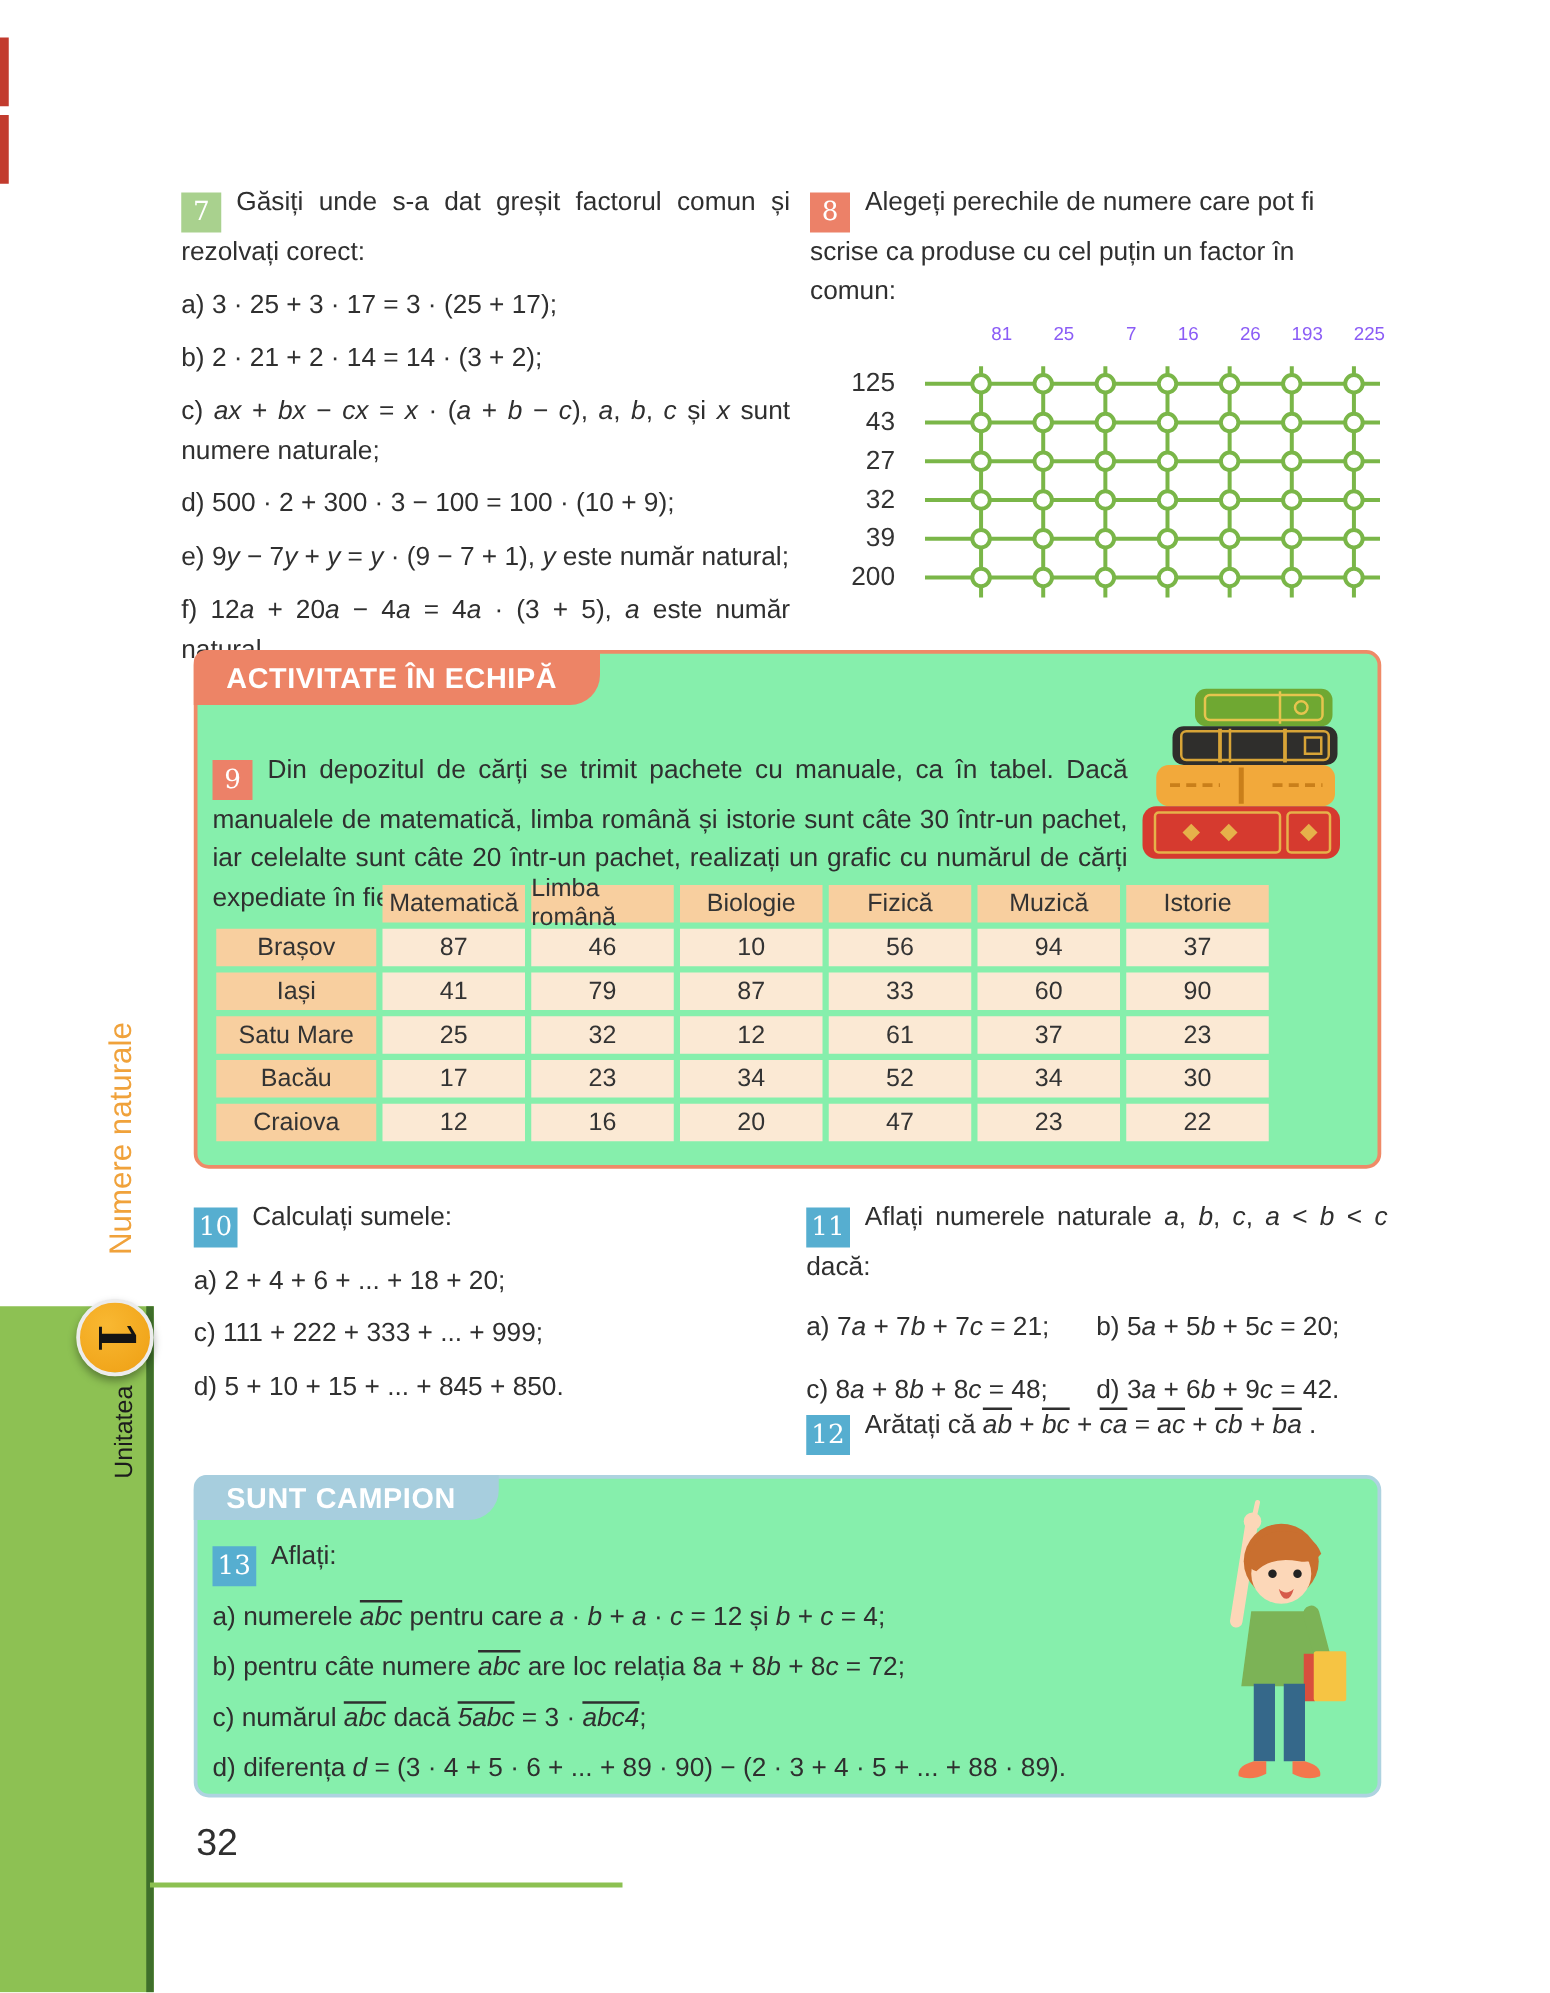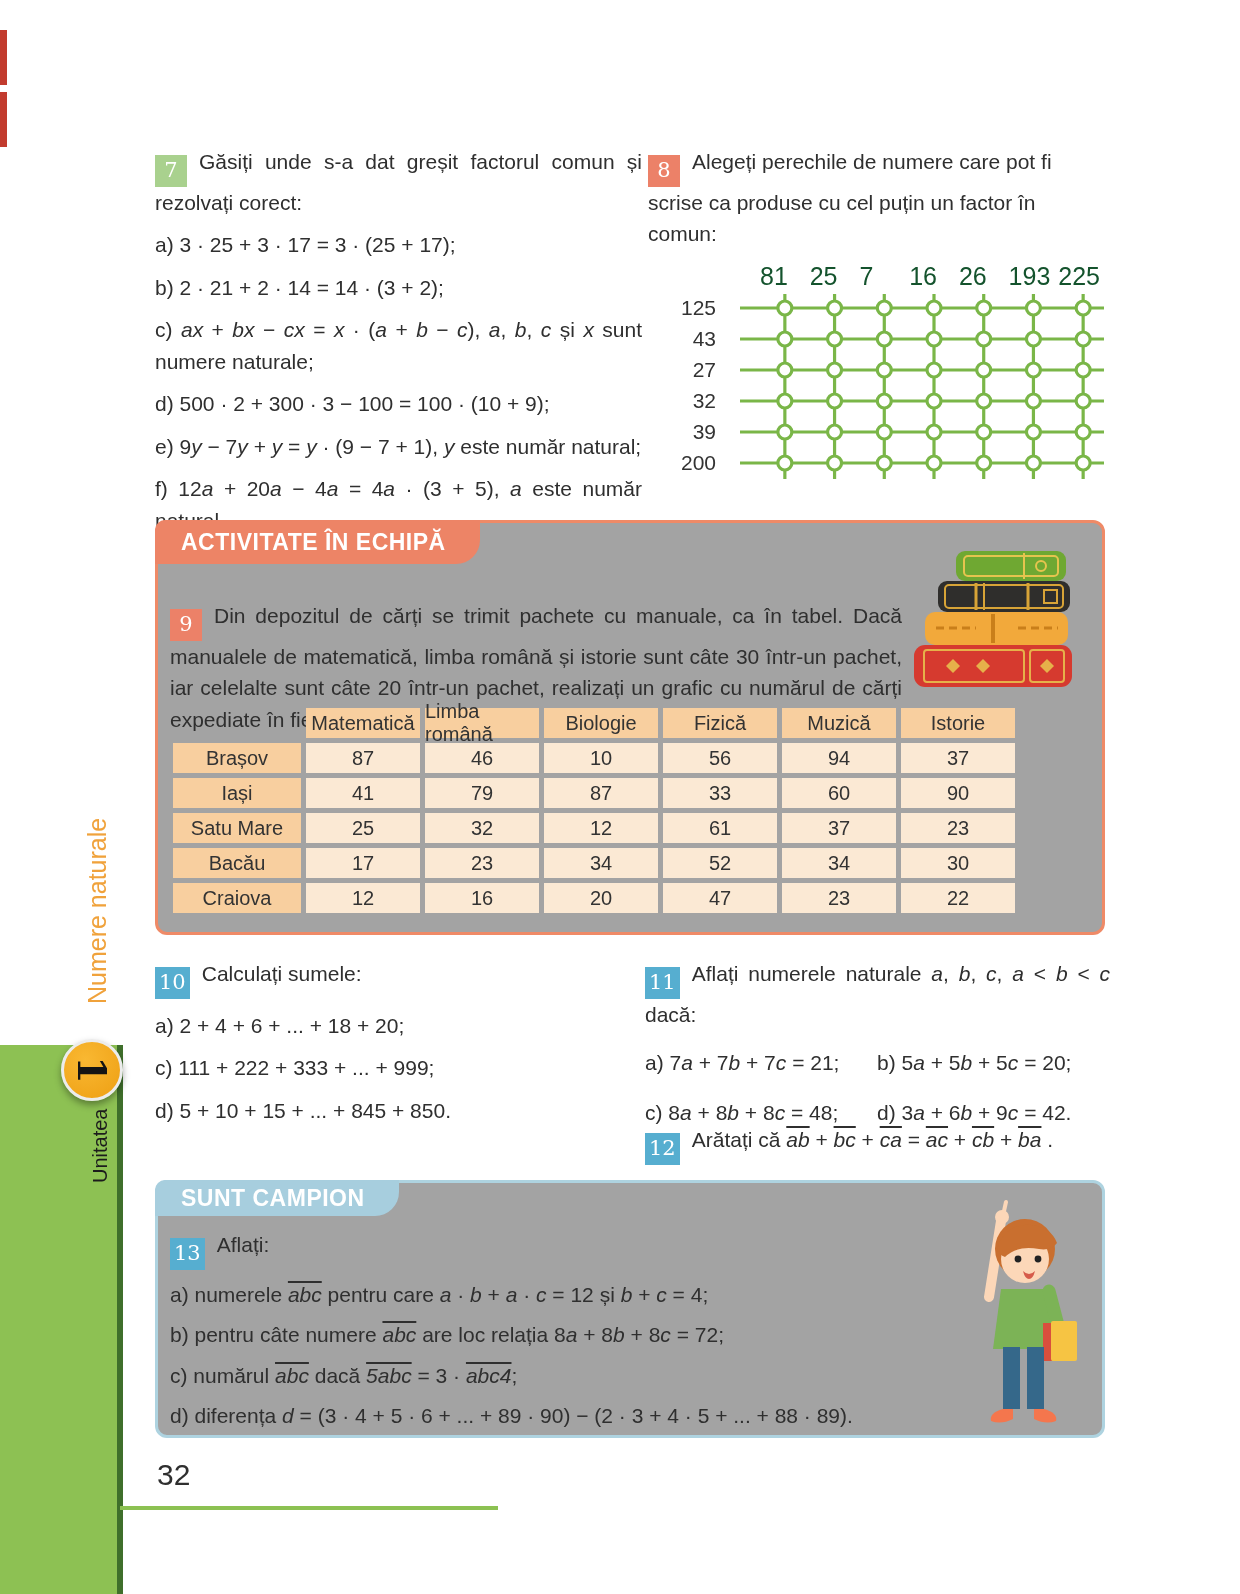"7 Găsiți unde s-a dat" #ex7 { left: 155px -> 145px }
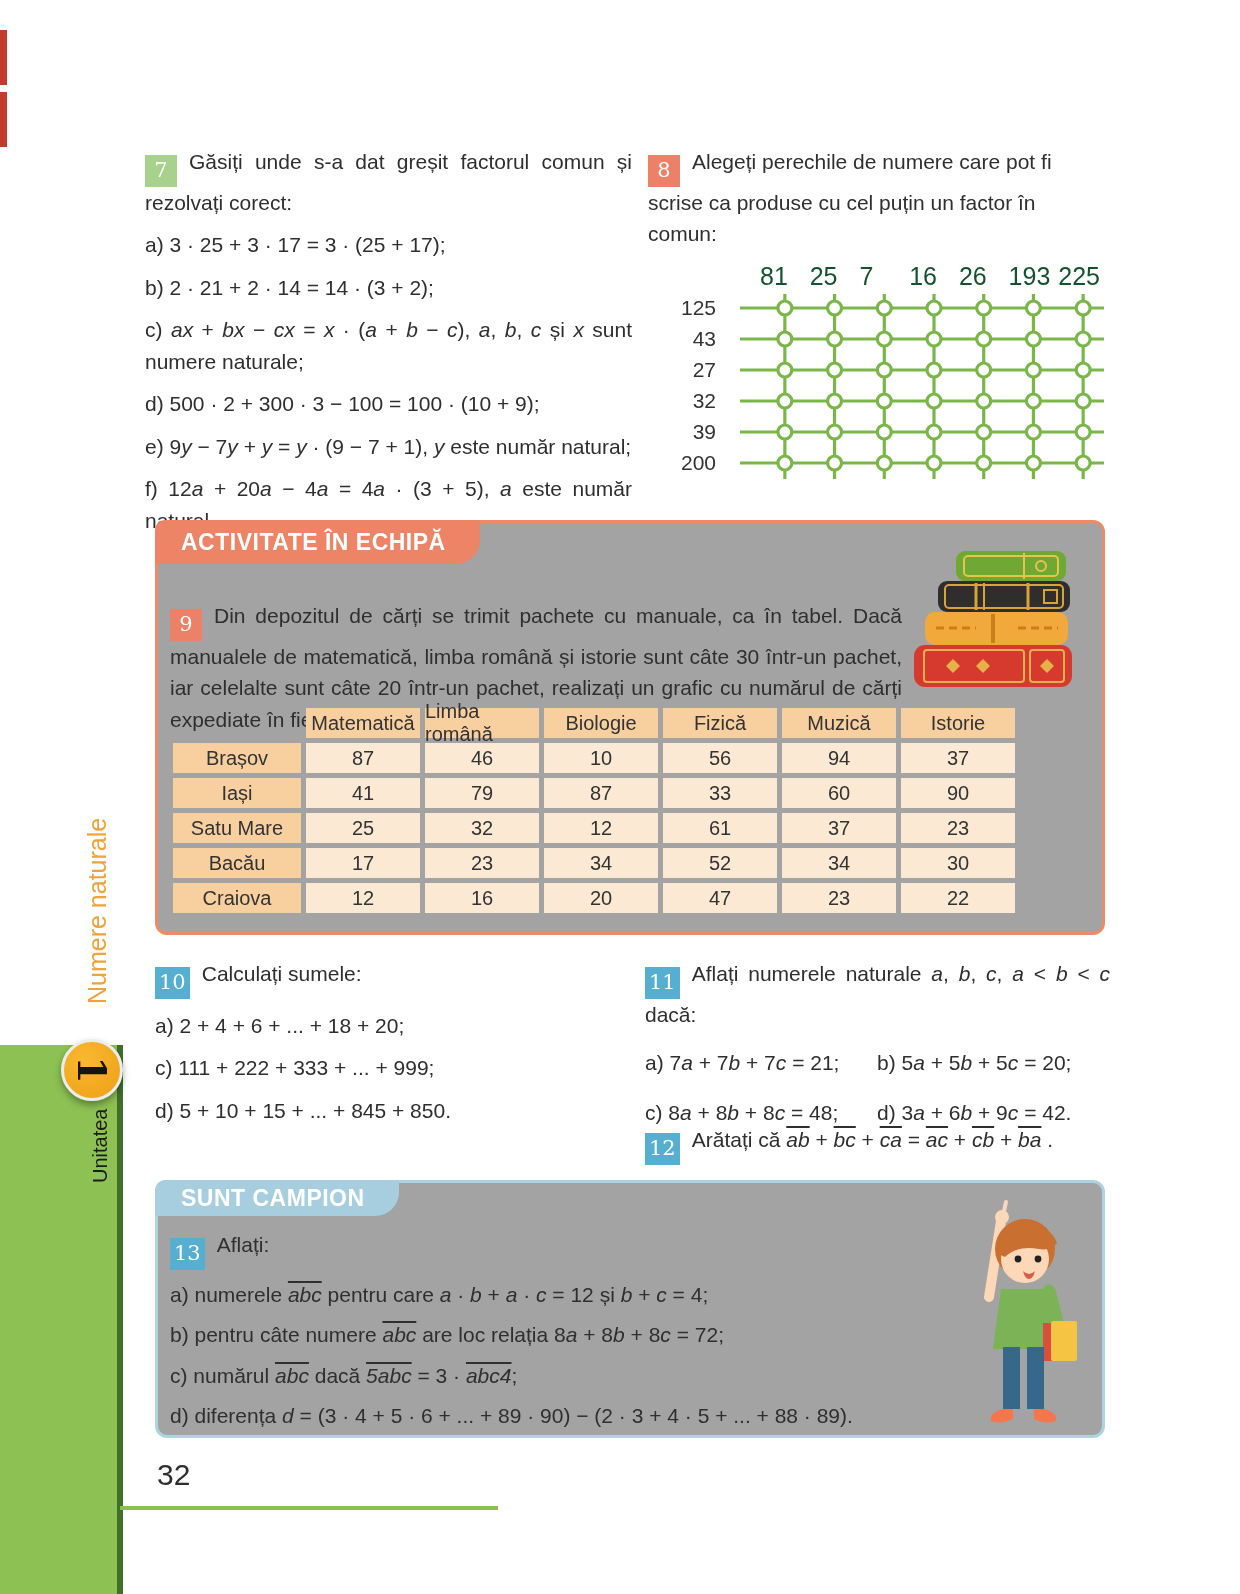"81" #grid-cols span { color: #14532d -> #8b5cf6; font-size: 25px -> 15px; text-align: left -> right }
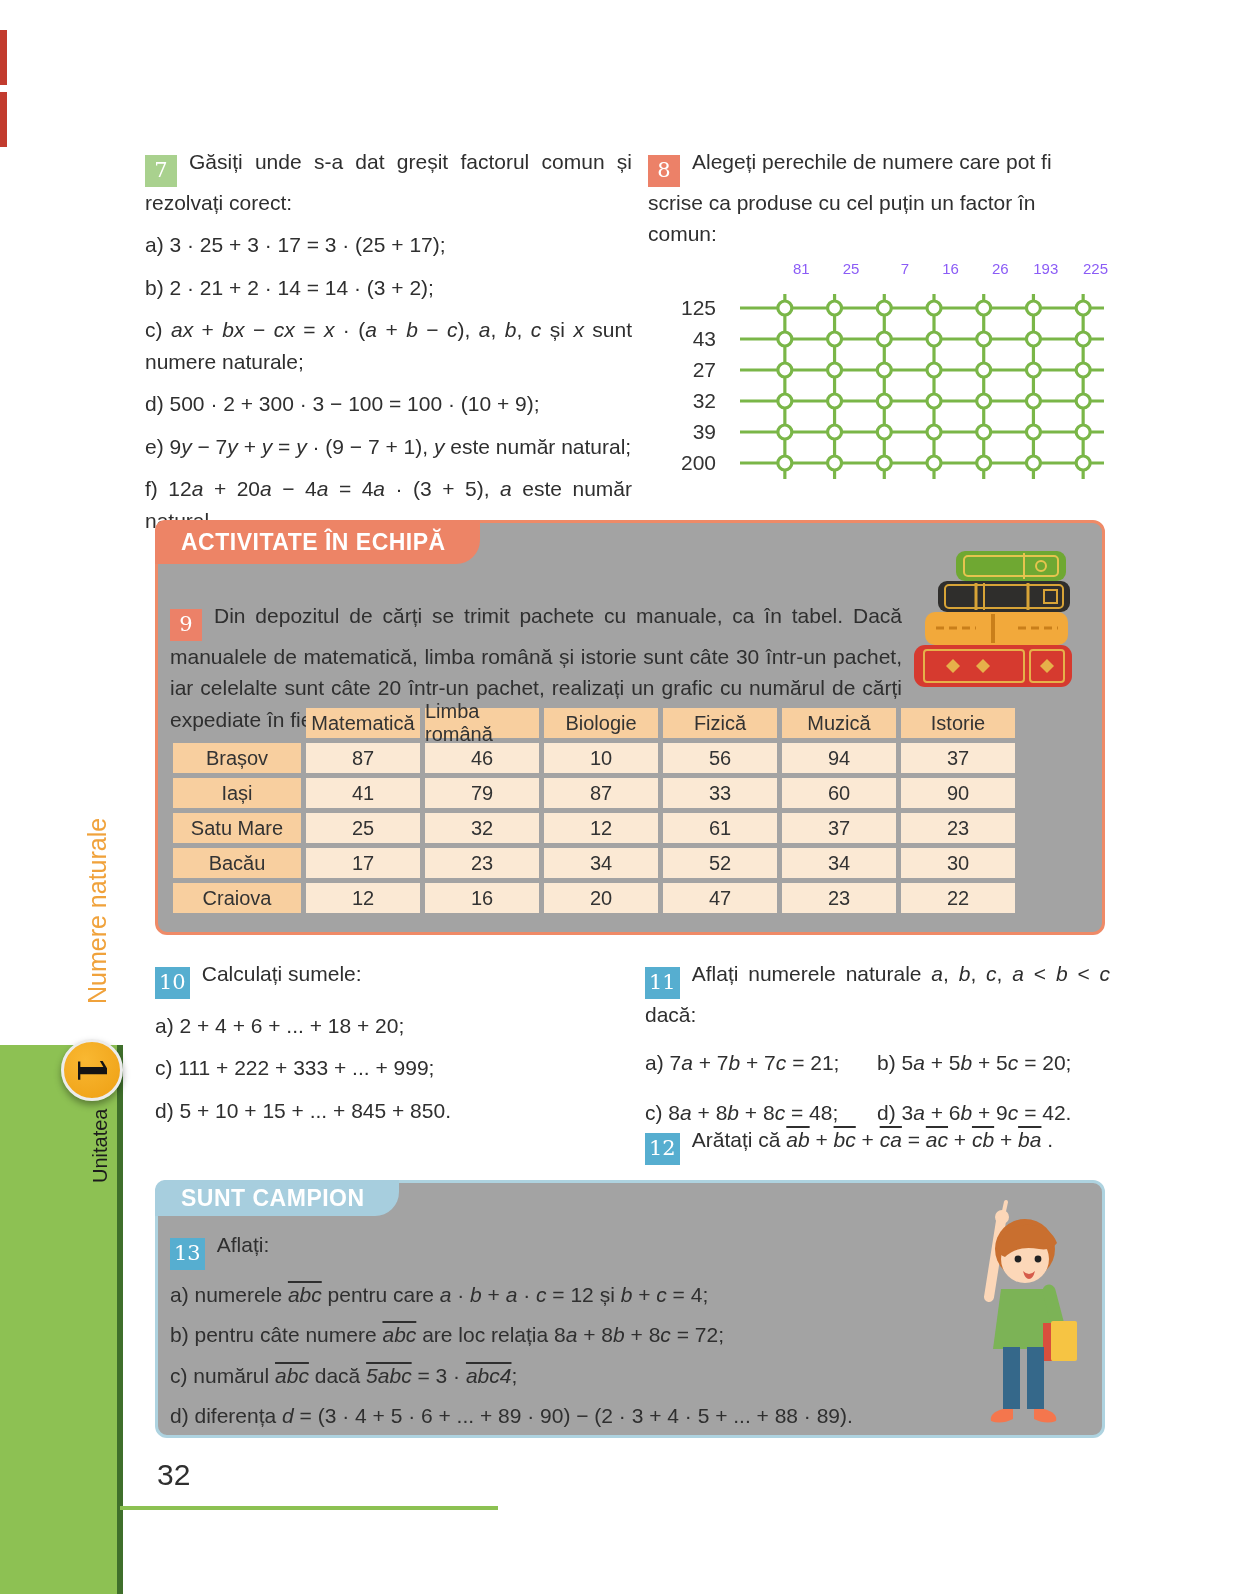"ACTIVITATE ÎN ECHIPĂ" .frame { background: #a3a3a3 -> #86efac }
